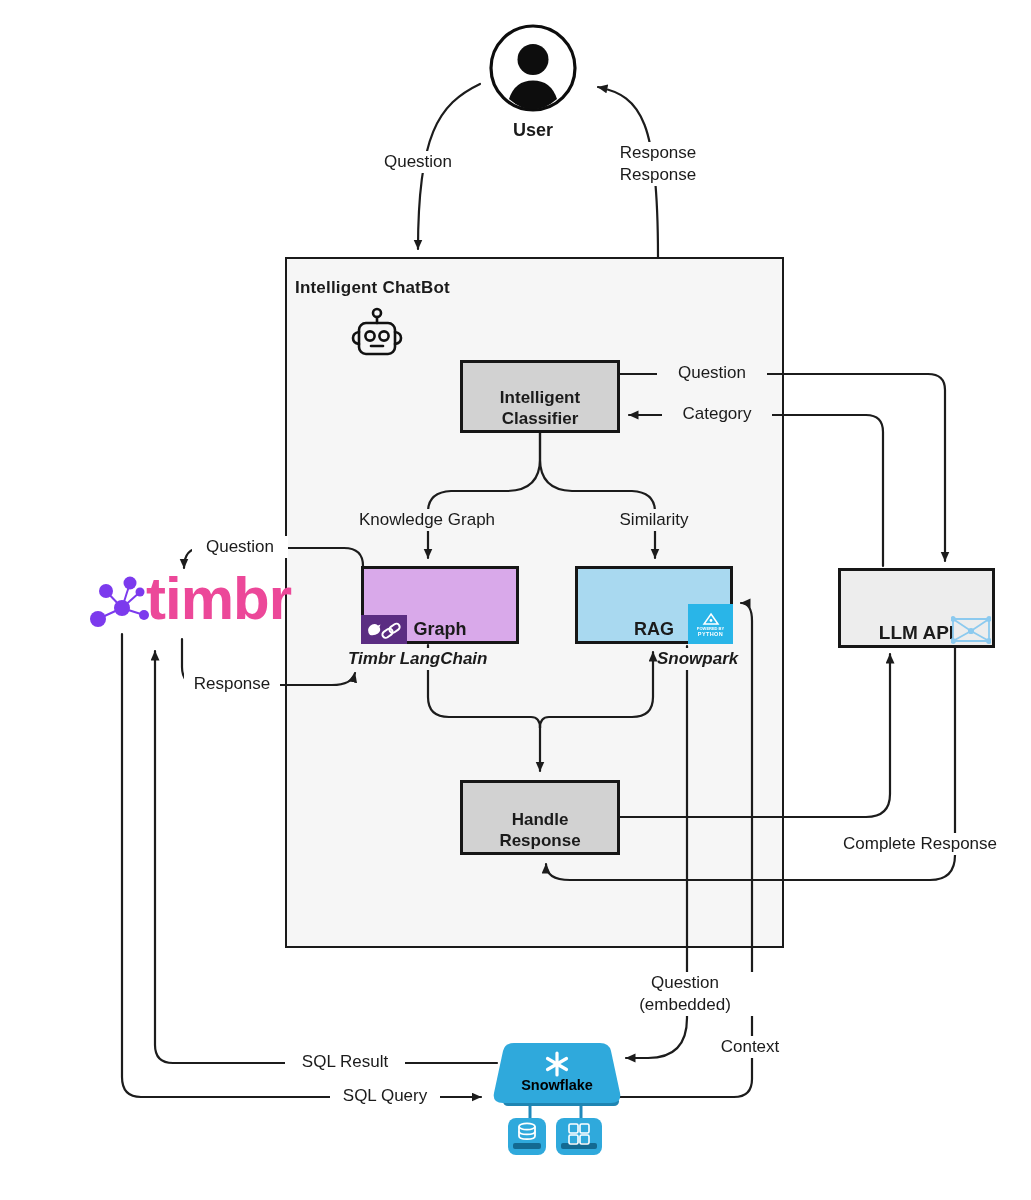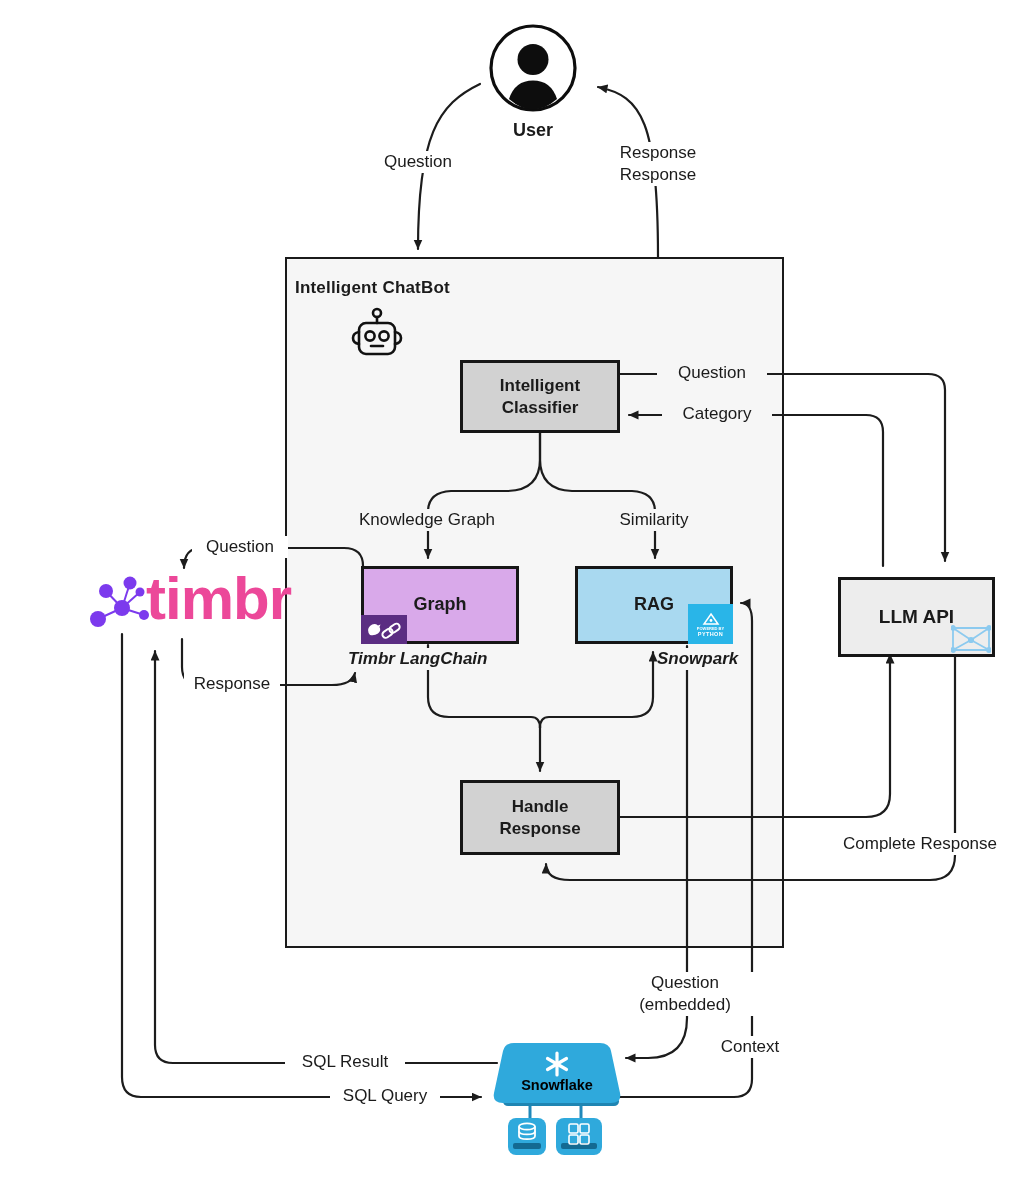"Intelligent" .node { align-items: center -> flex-end }
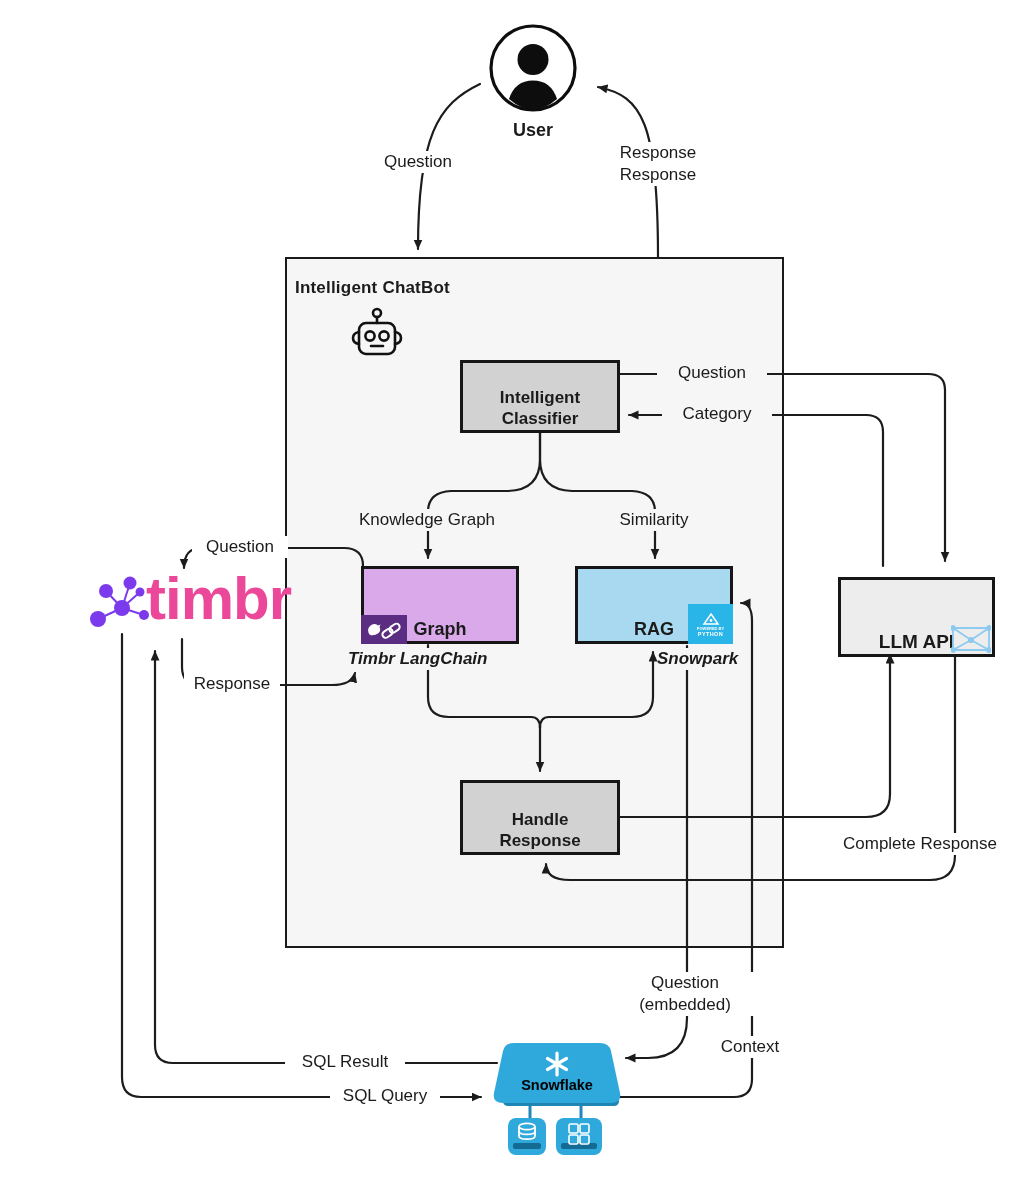"LLM API" .llm { margin-top: 9px -> none }
